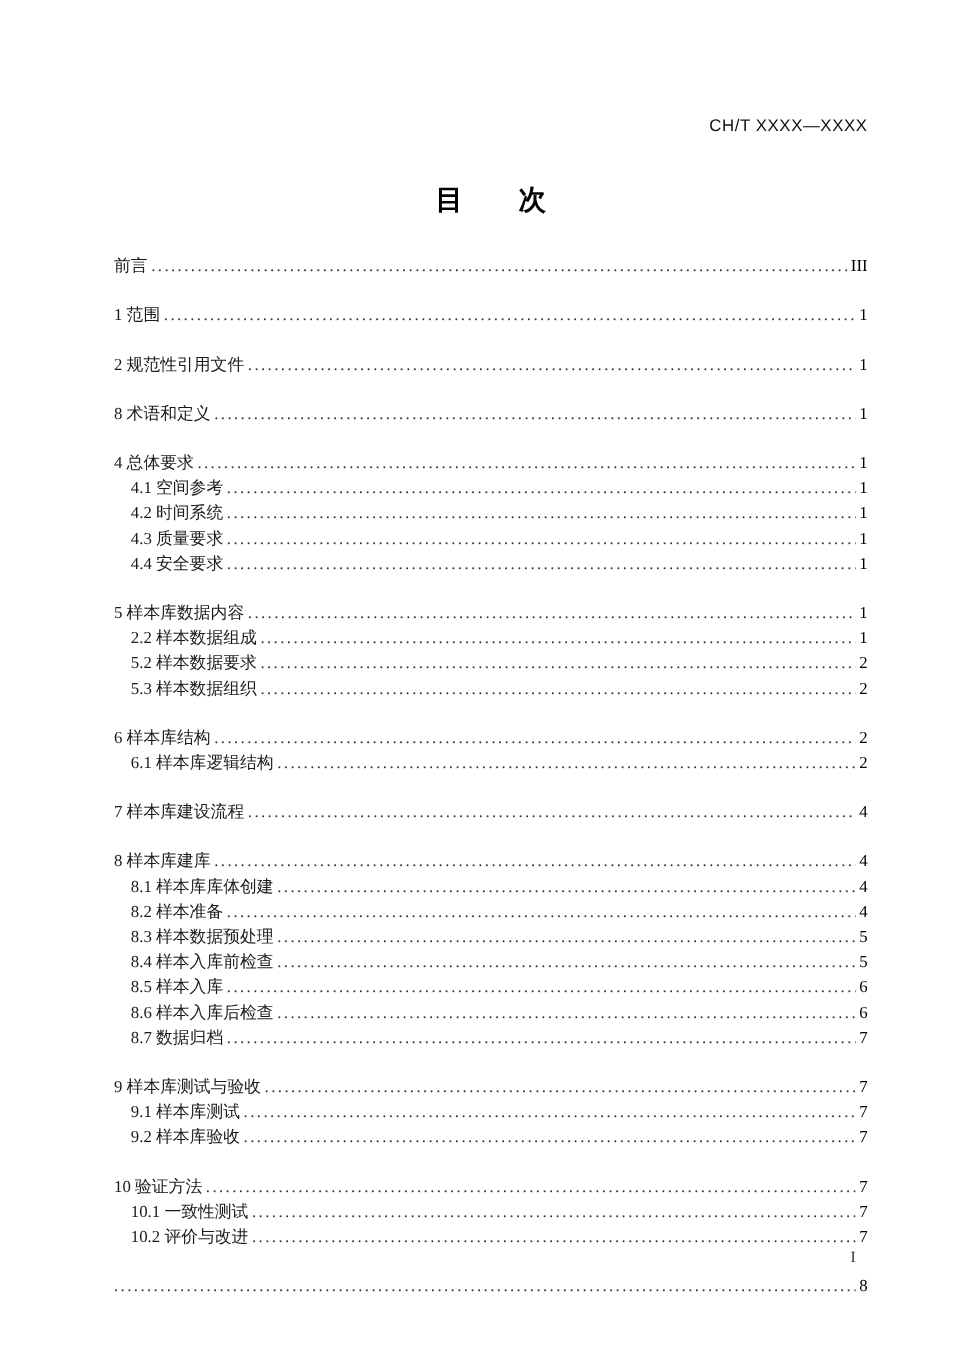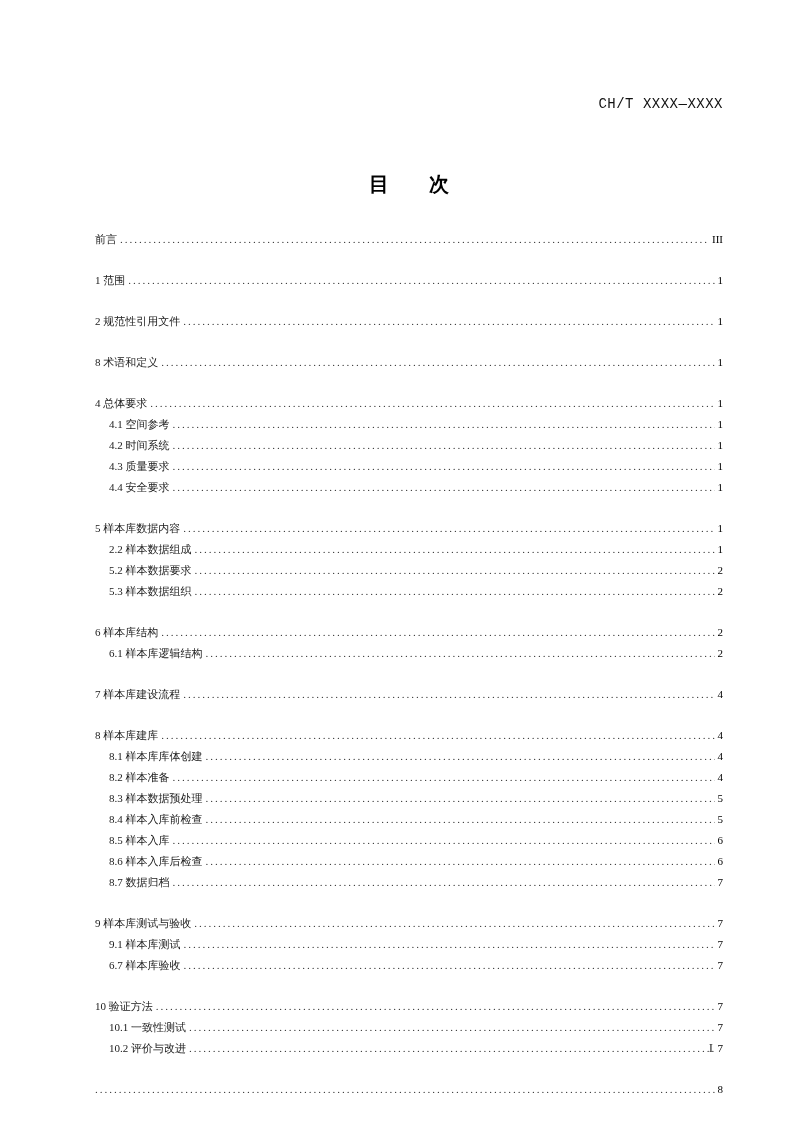"CH/T XXXX—XXXX" .doc-header { font-family: Liberation Mono, monospace -> Liberation Sans, sans-serif }
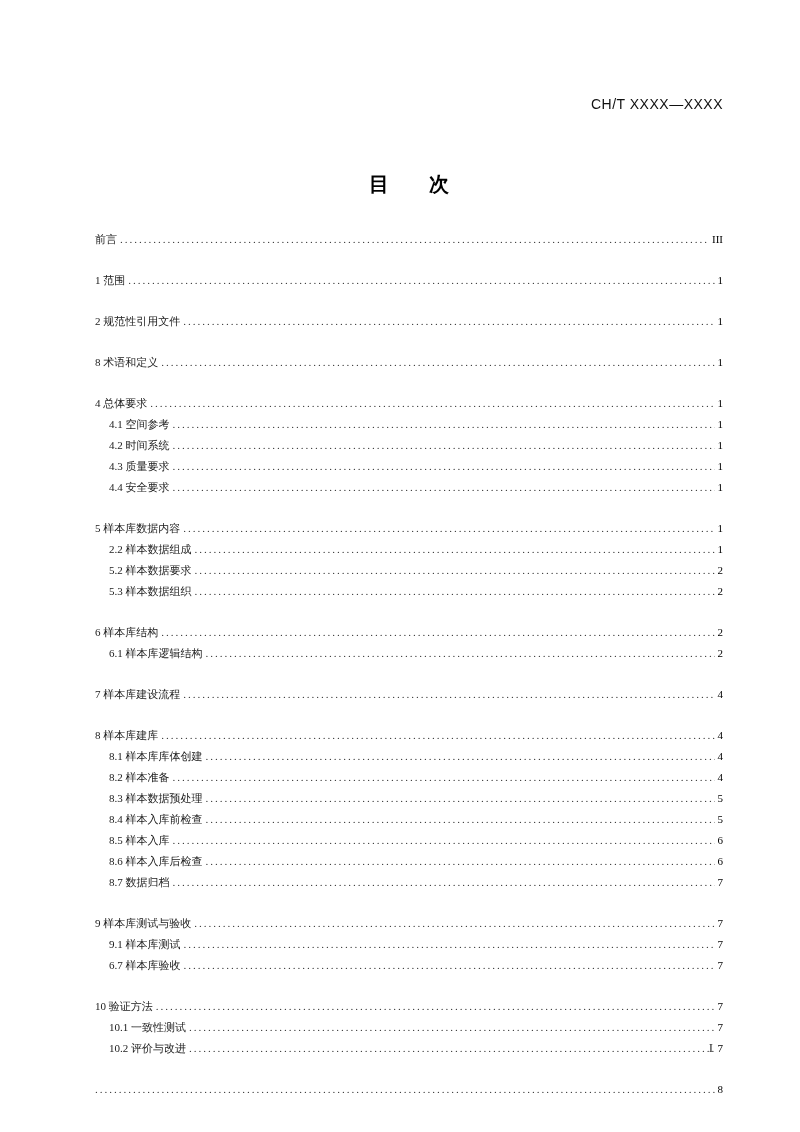"目 次" .doc-title { font-size: 20px -> 23px; margin: 57px 0 0 0 -> 40px 0 0 0 }
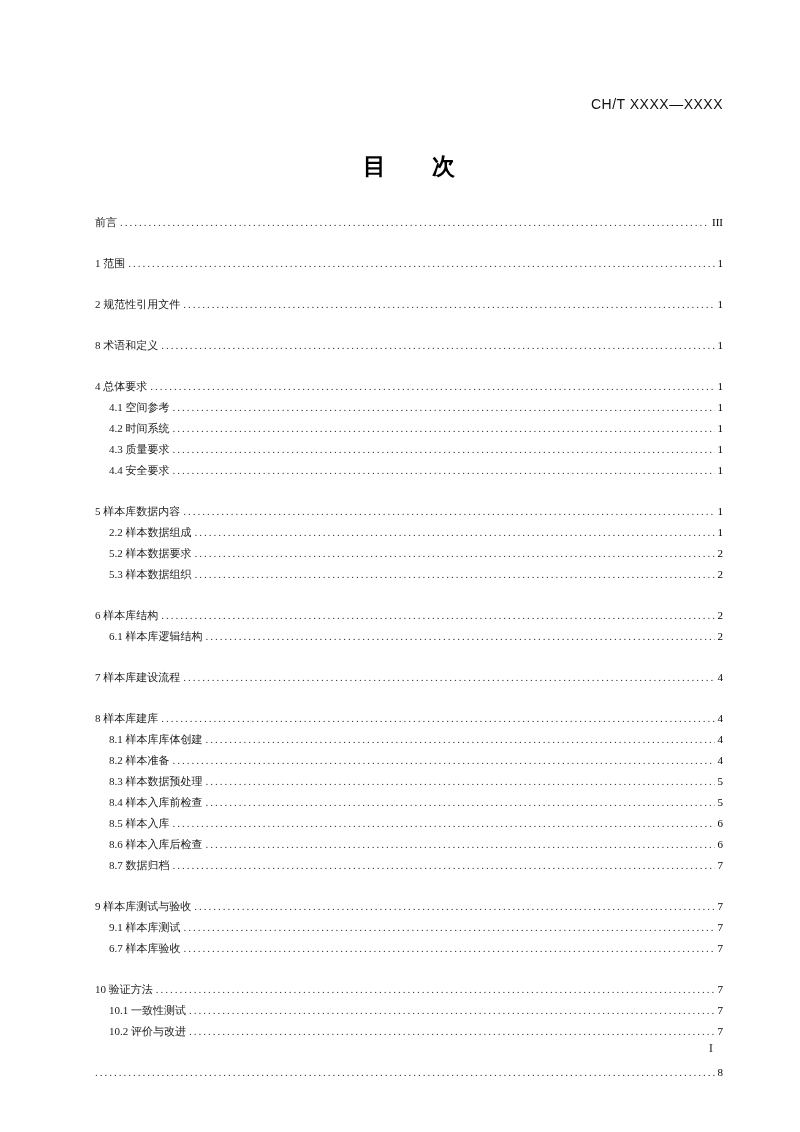"前言" .toc-row { font-size: 11px -> 14px }
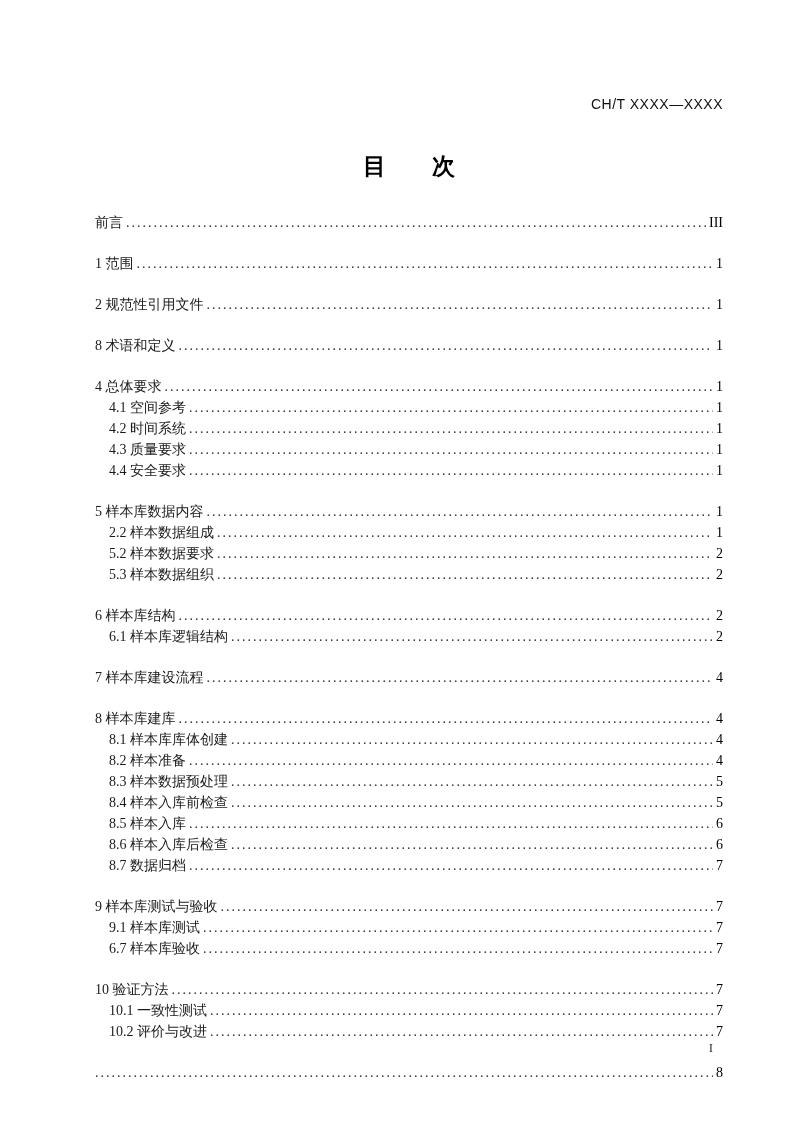"6.7 样本库验收" span.toc-label { text: 6.7 -> 9.2 }
